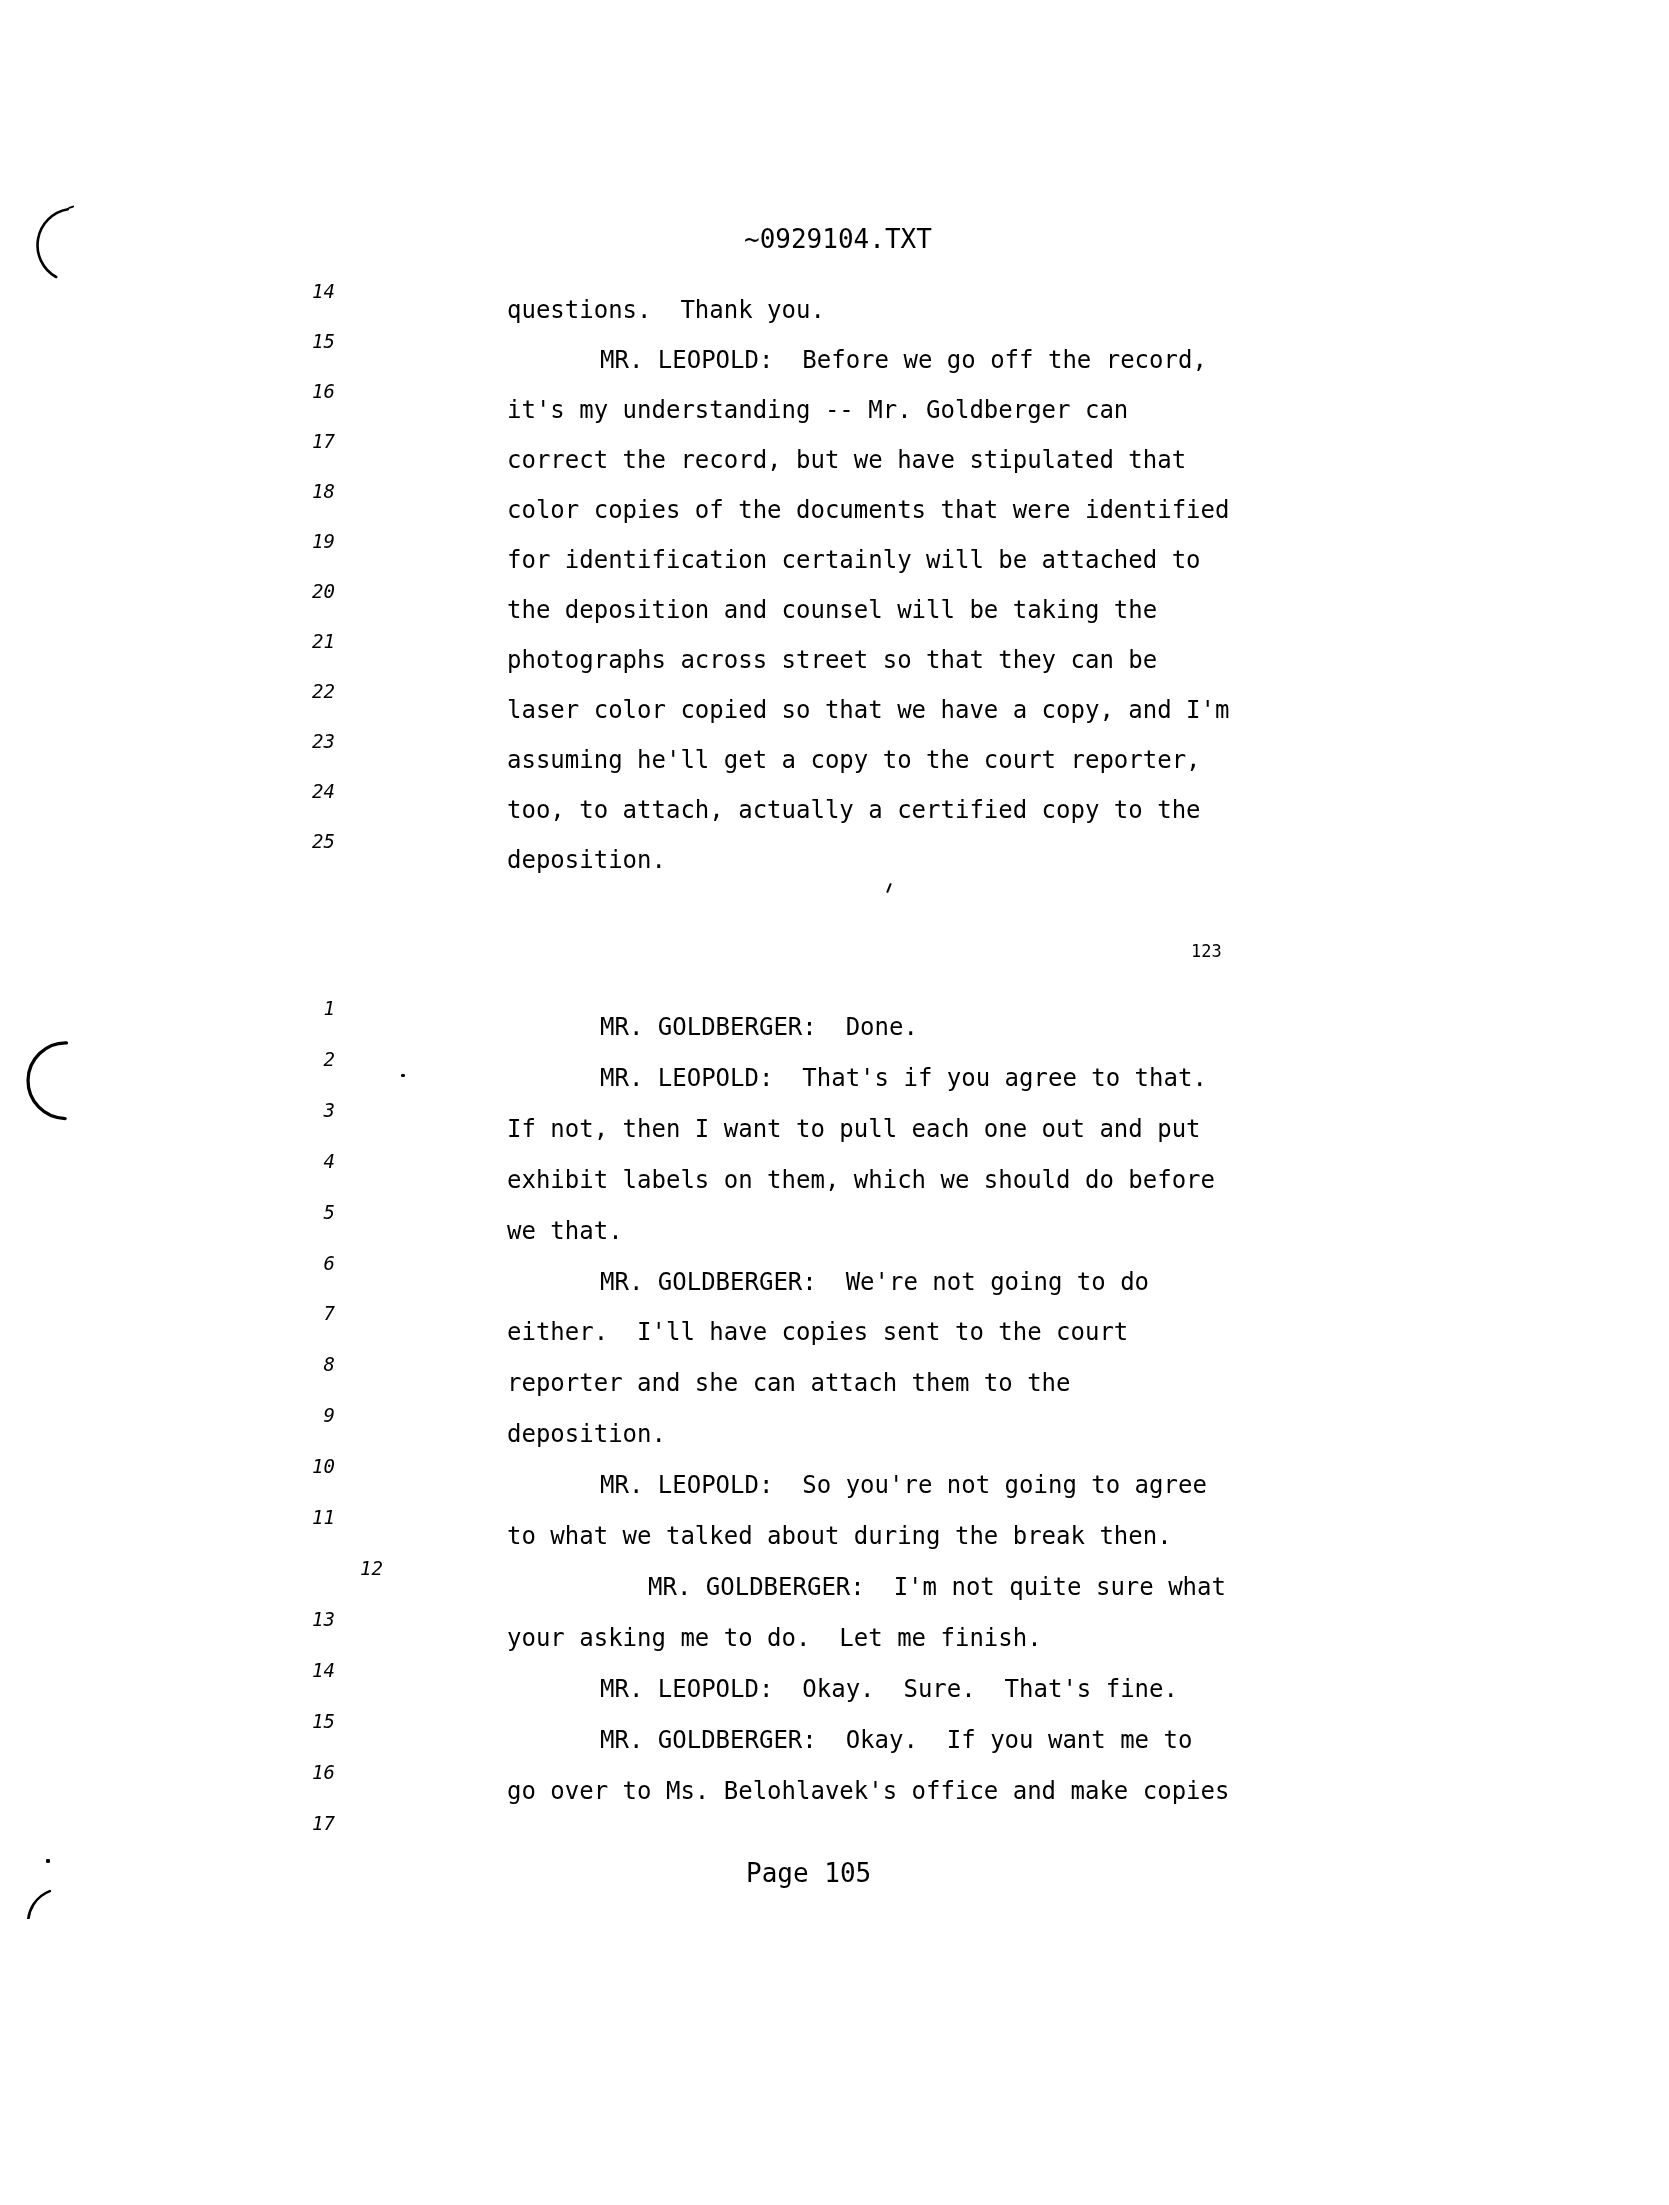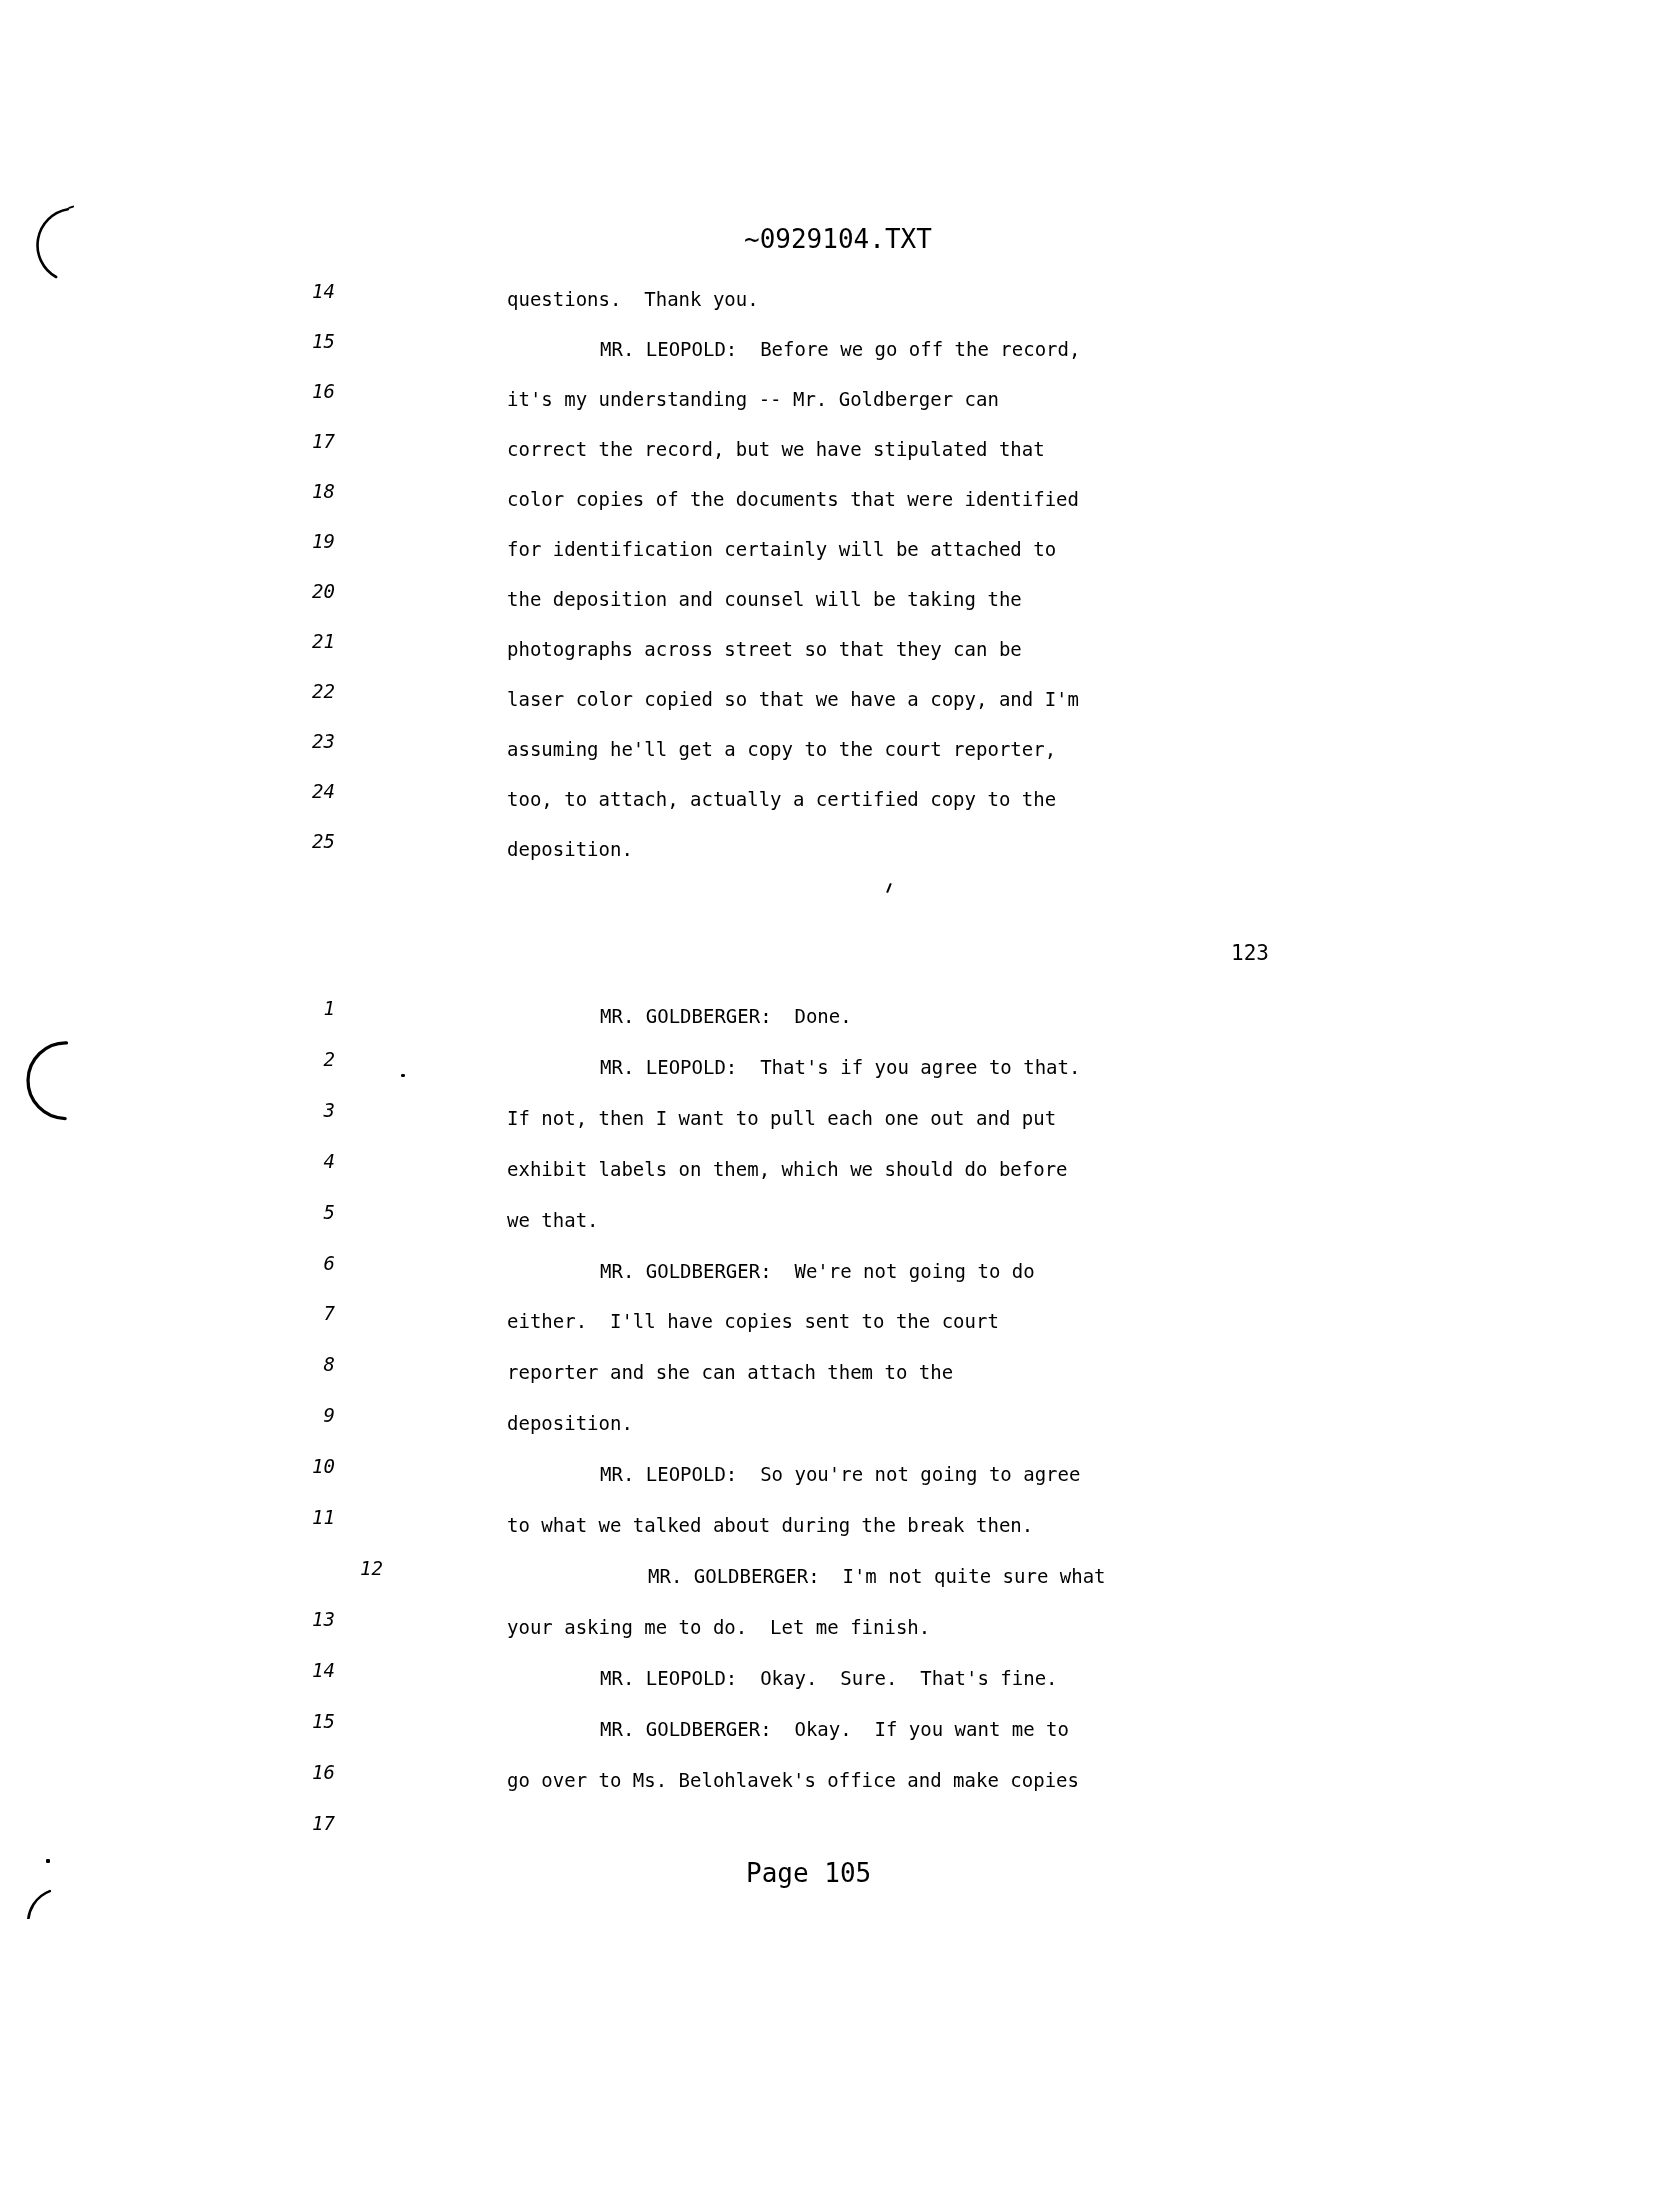"questions. Thank you." .txt { font-size: 19px -> 24px; top: 8px -> 16px }
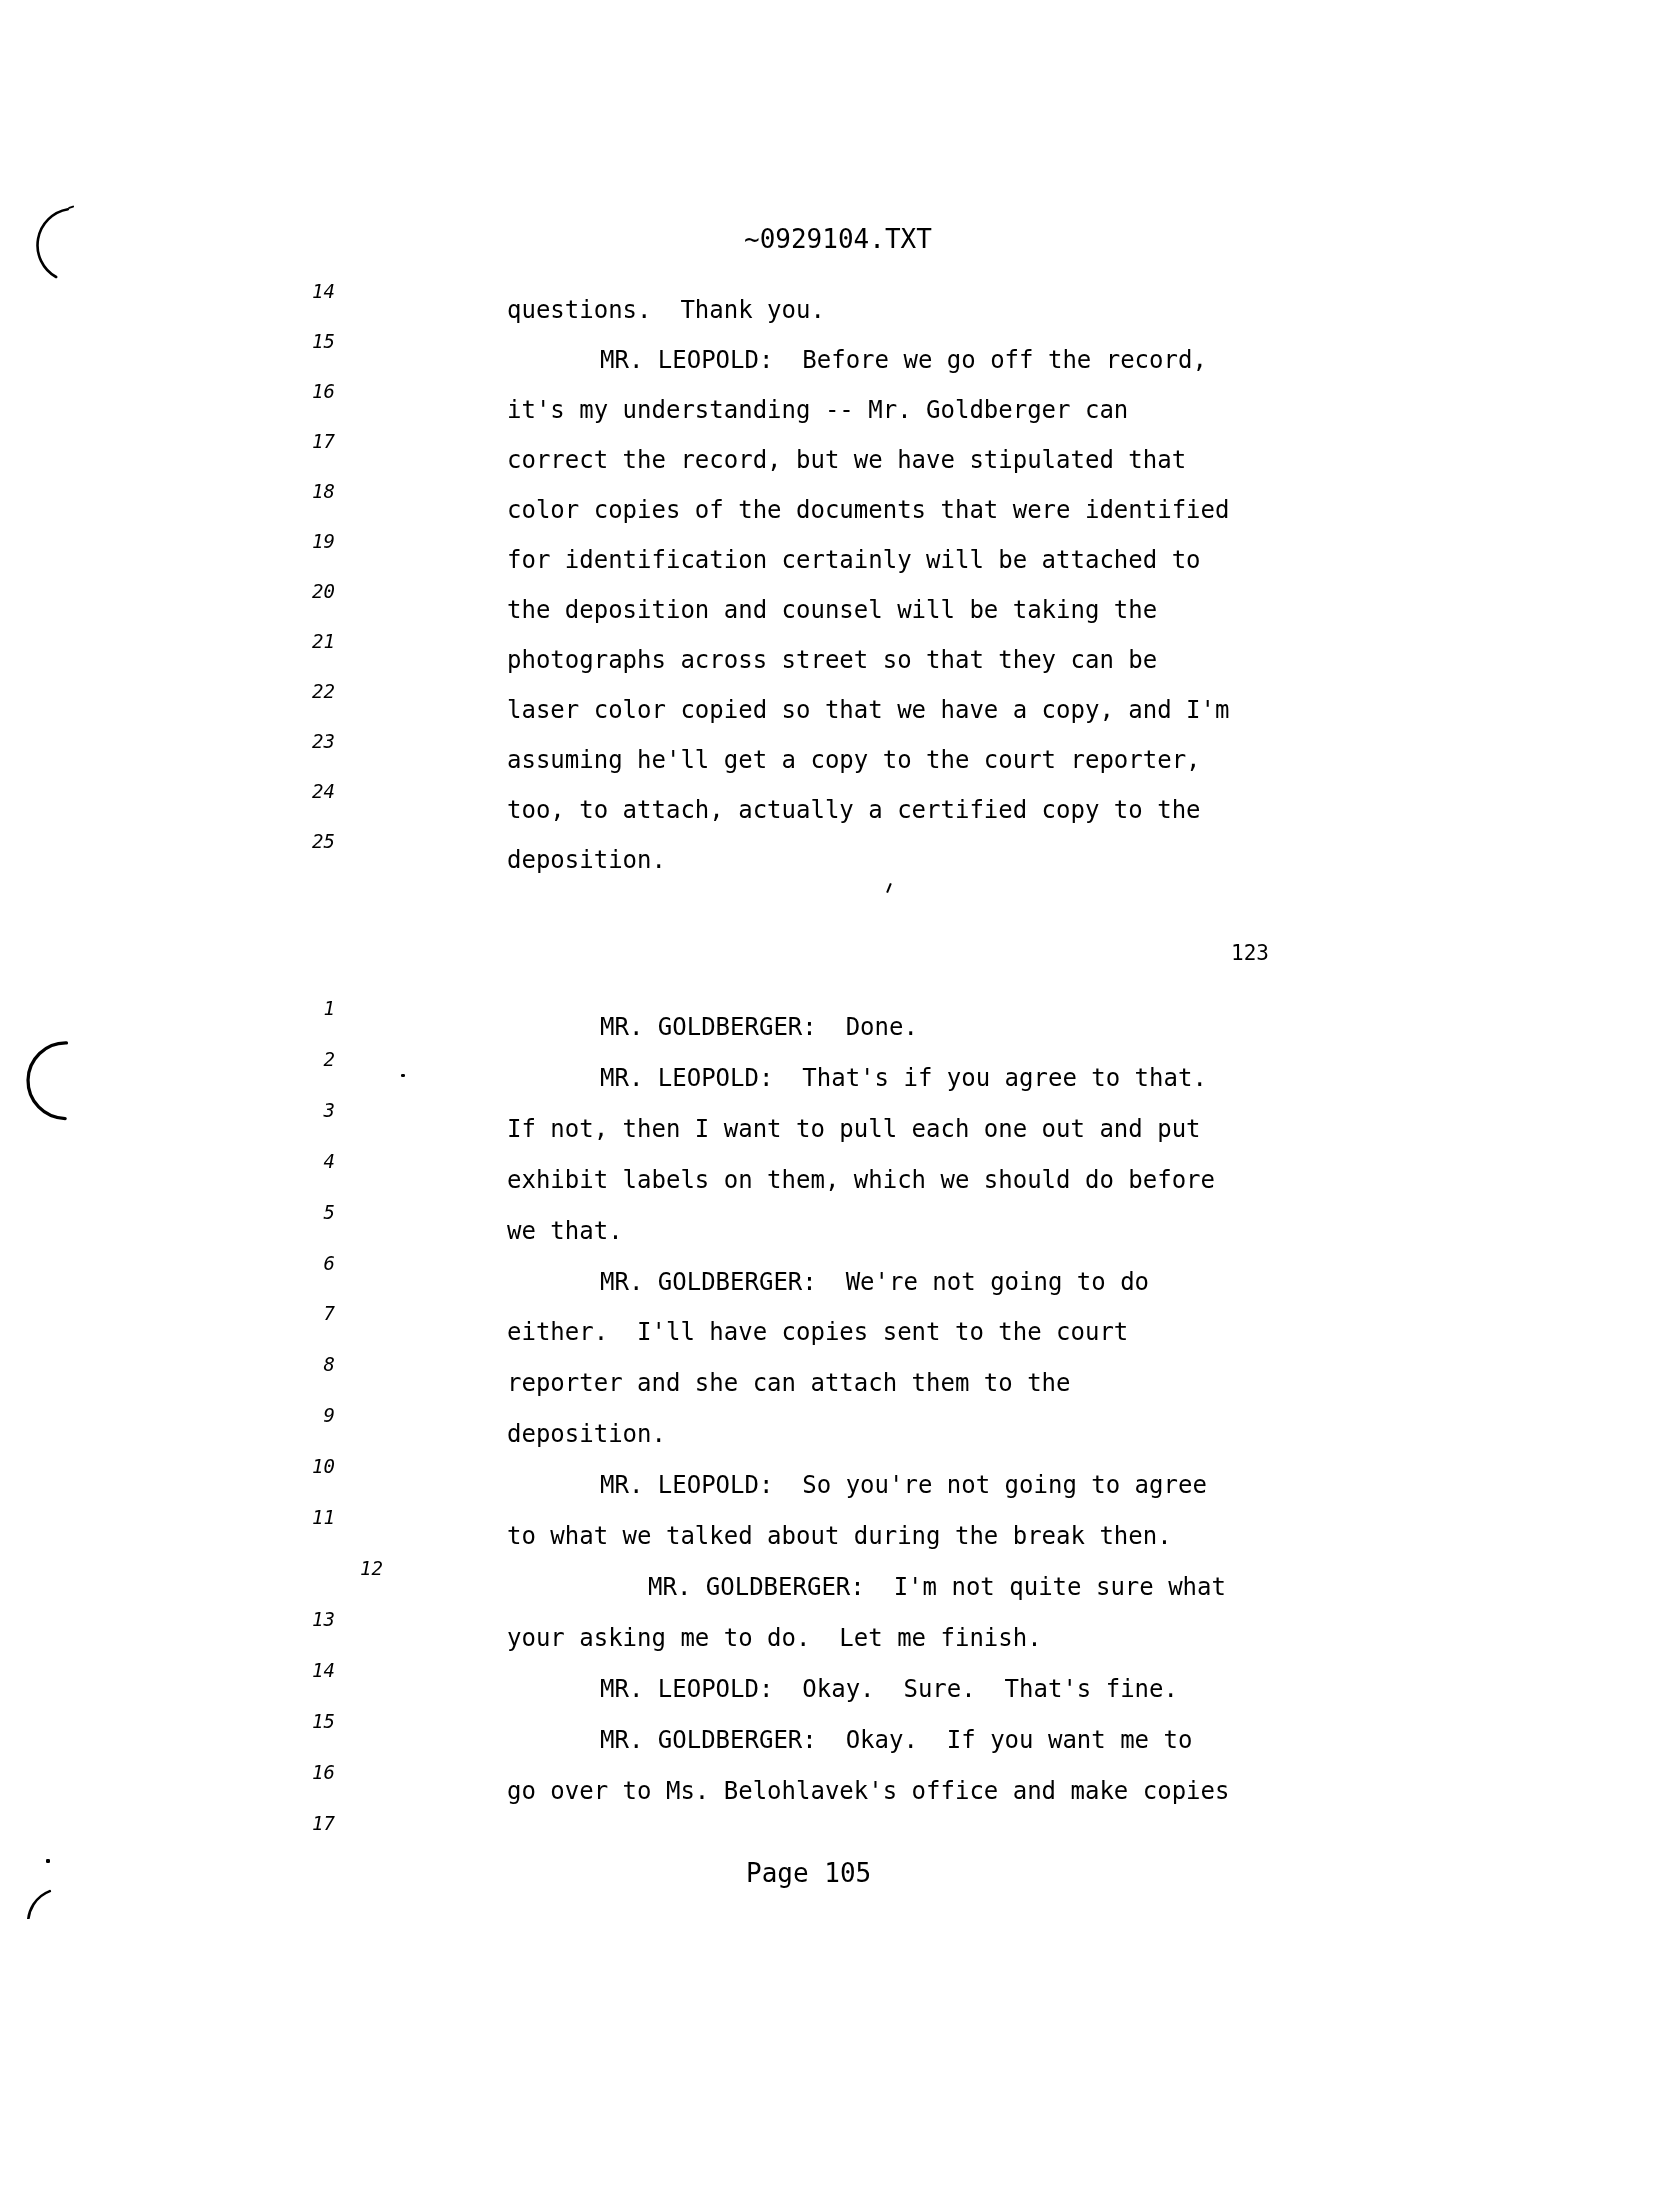"123" .pgnum-top { font-size: 21px -> 17px; left: 1231px -> 1191px }
